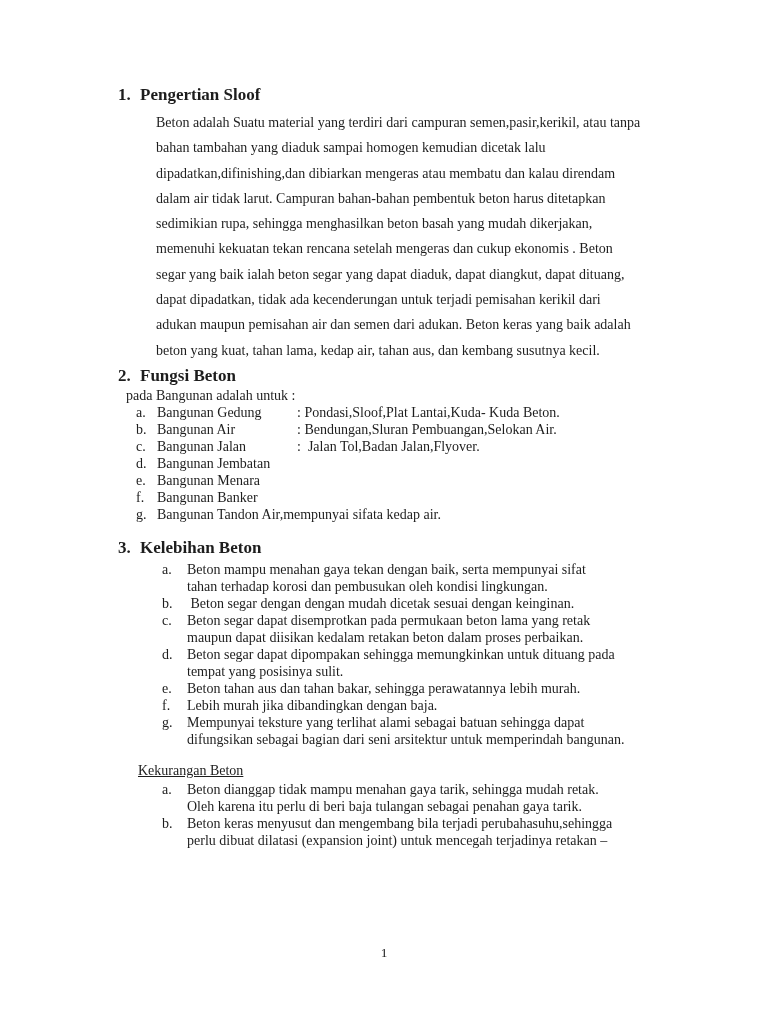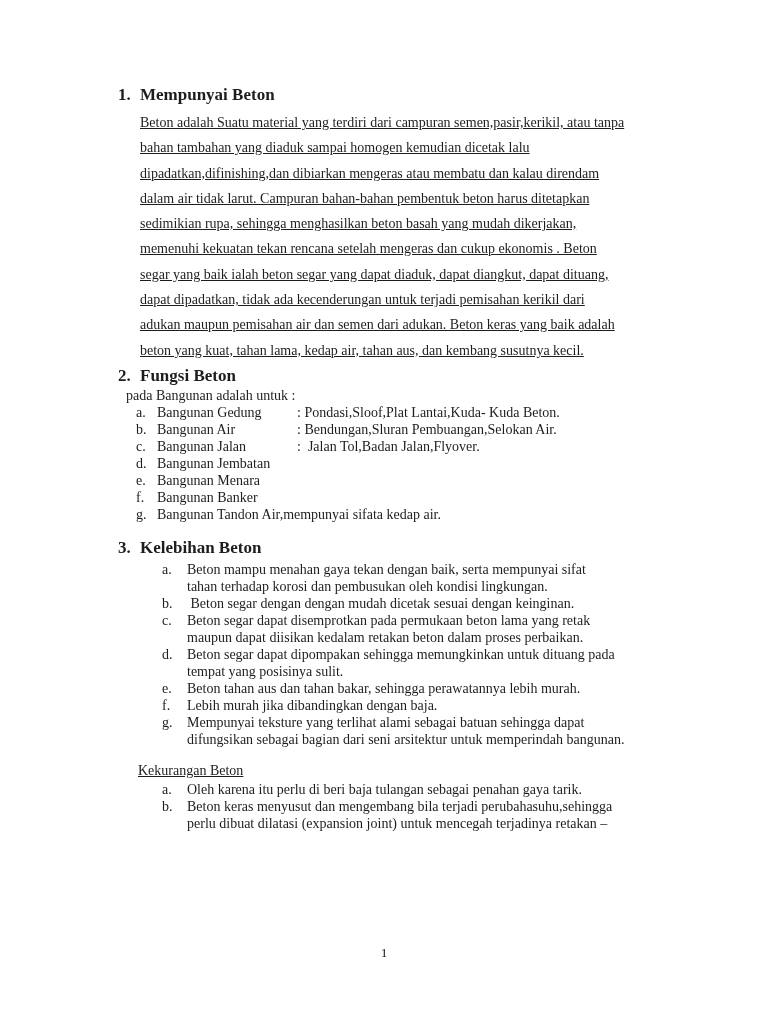"Mempunyai Beton" span { text: Mempunyai Beton -> Pengertian Sloof }
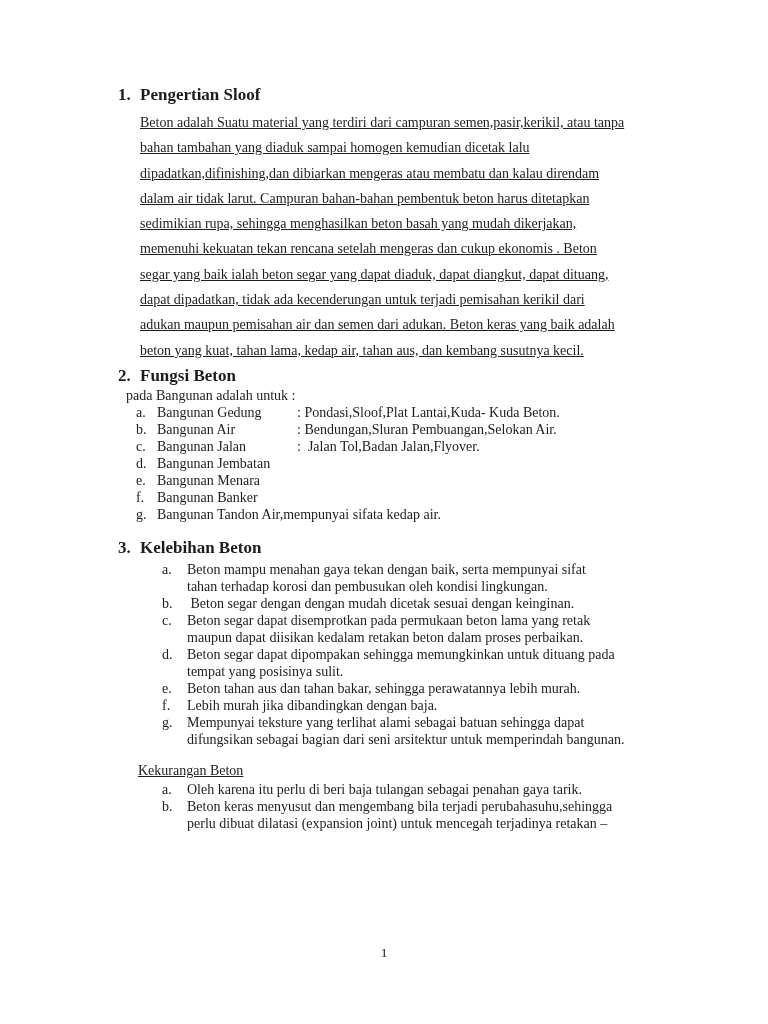"Beton adalah Suatu material yang" .para { margin: 4px 0 0 22px -> 4px 0 0 38px; text-decoration: underline -> none }
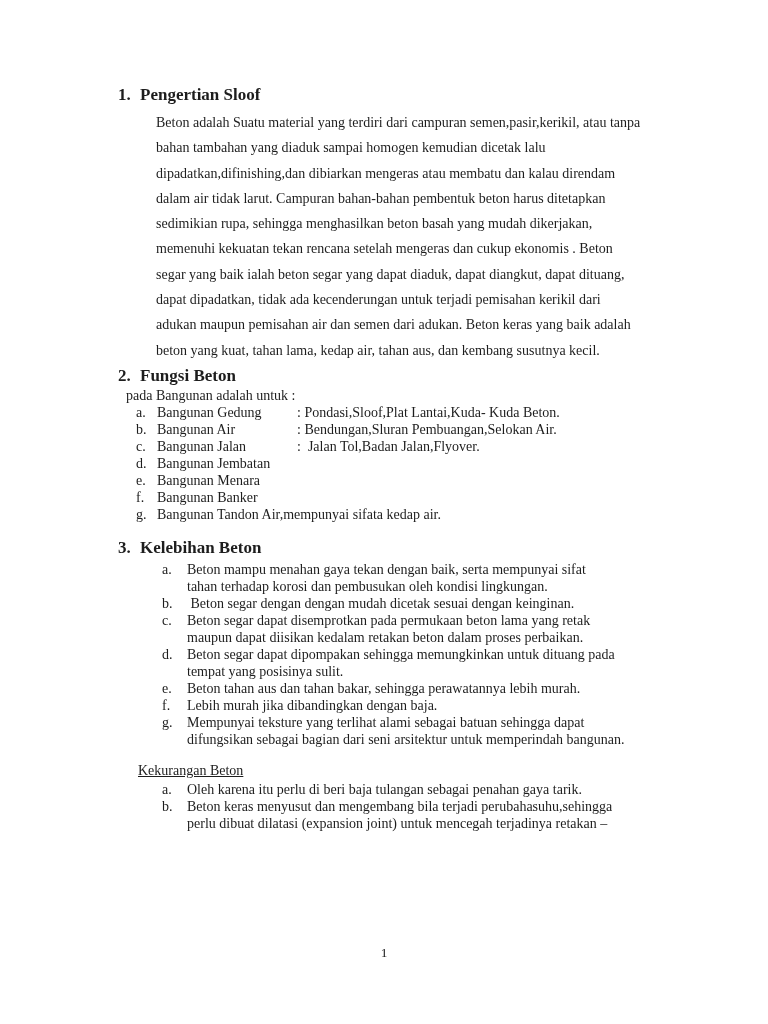"Beton dianggap tidak mampu menahan" div.k-line { html: none -> <div>Beton dianggap tidak mampu menahan gaya tarik, sehingga mudah retak.</div> }
